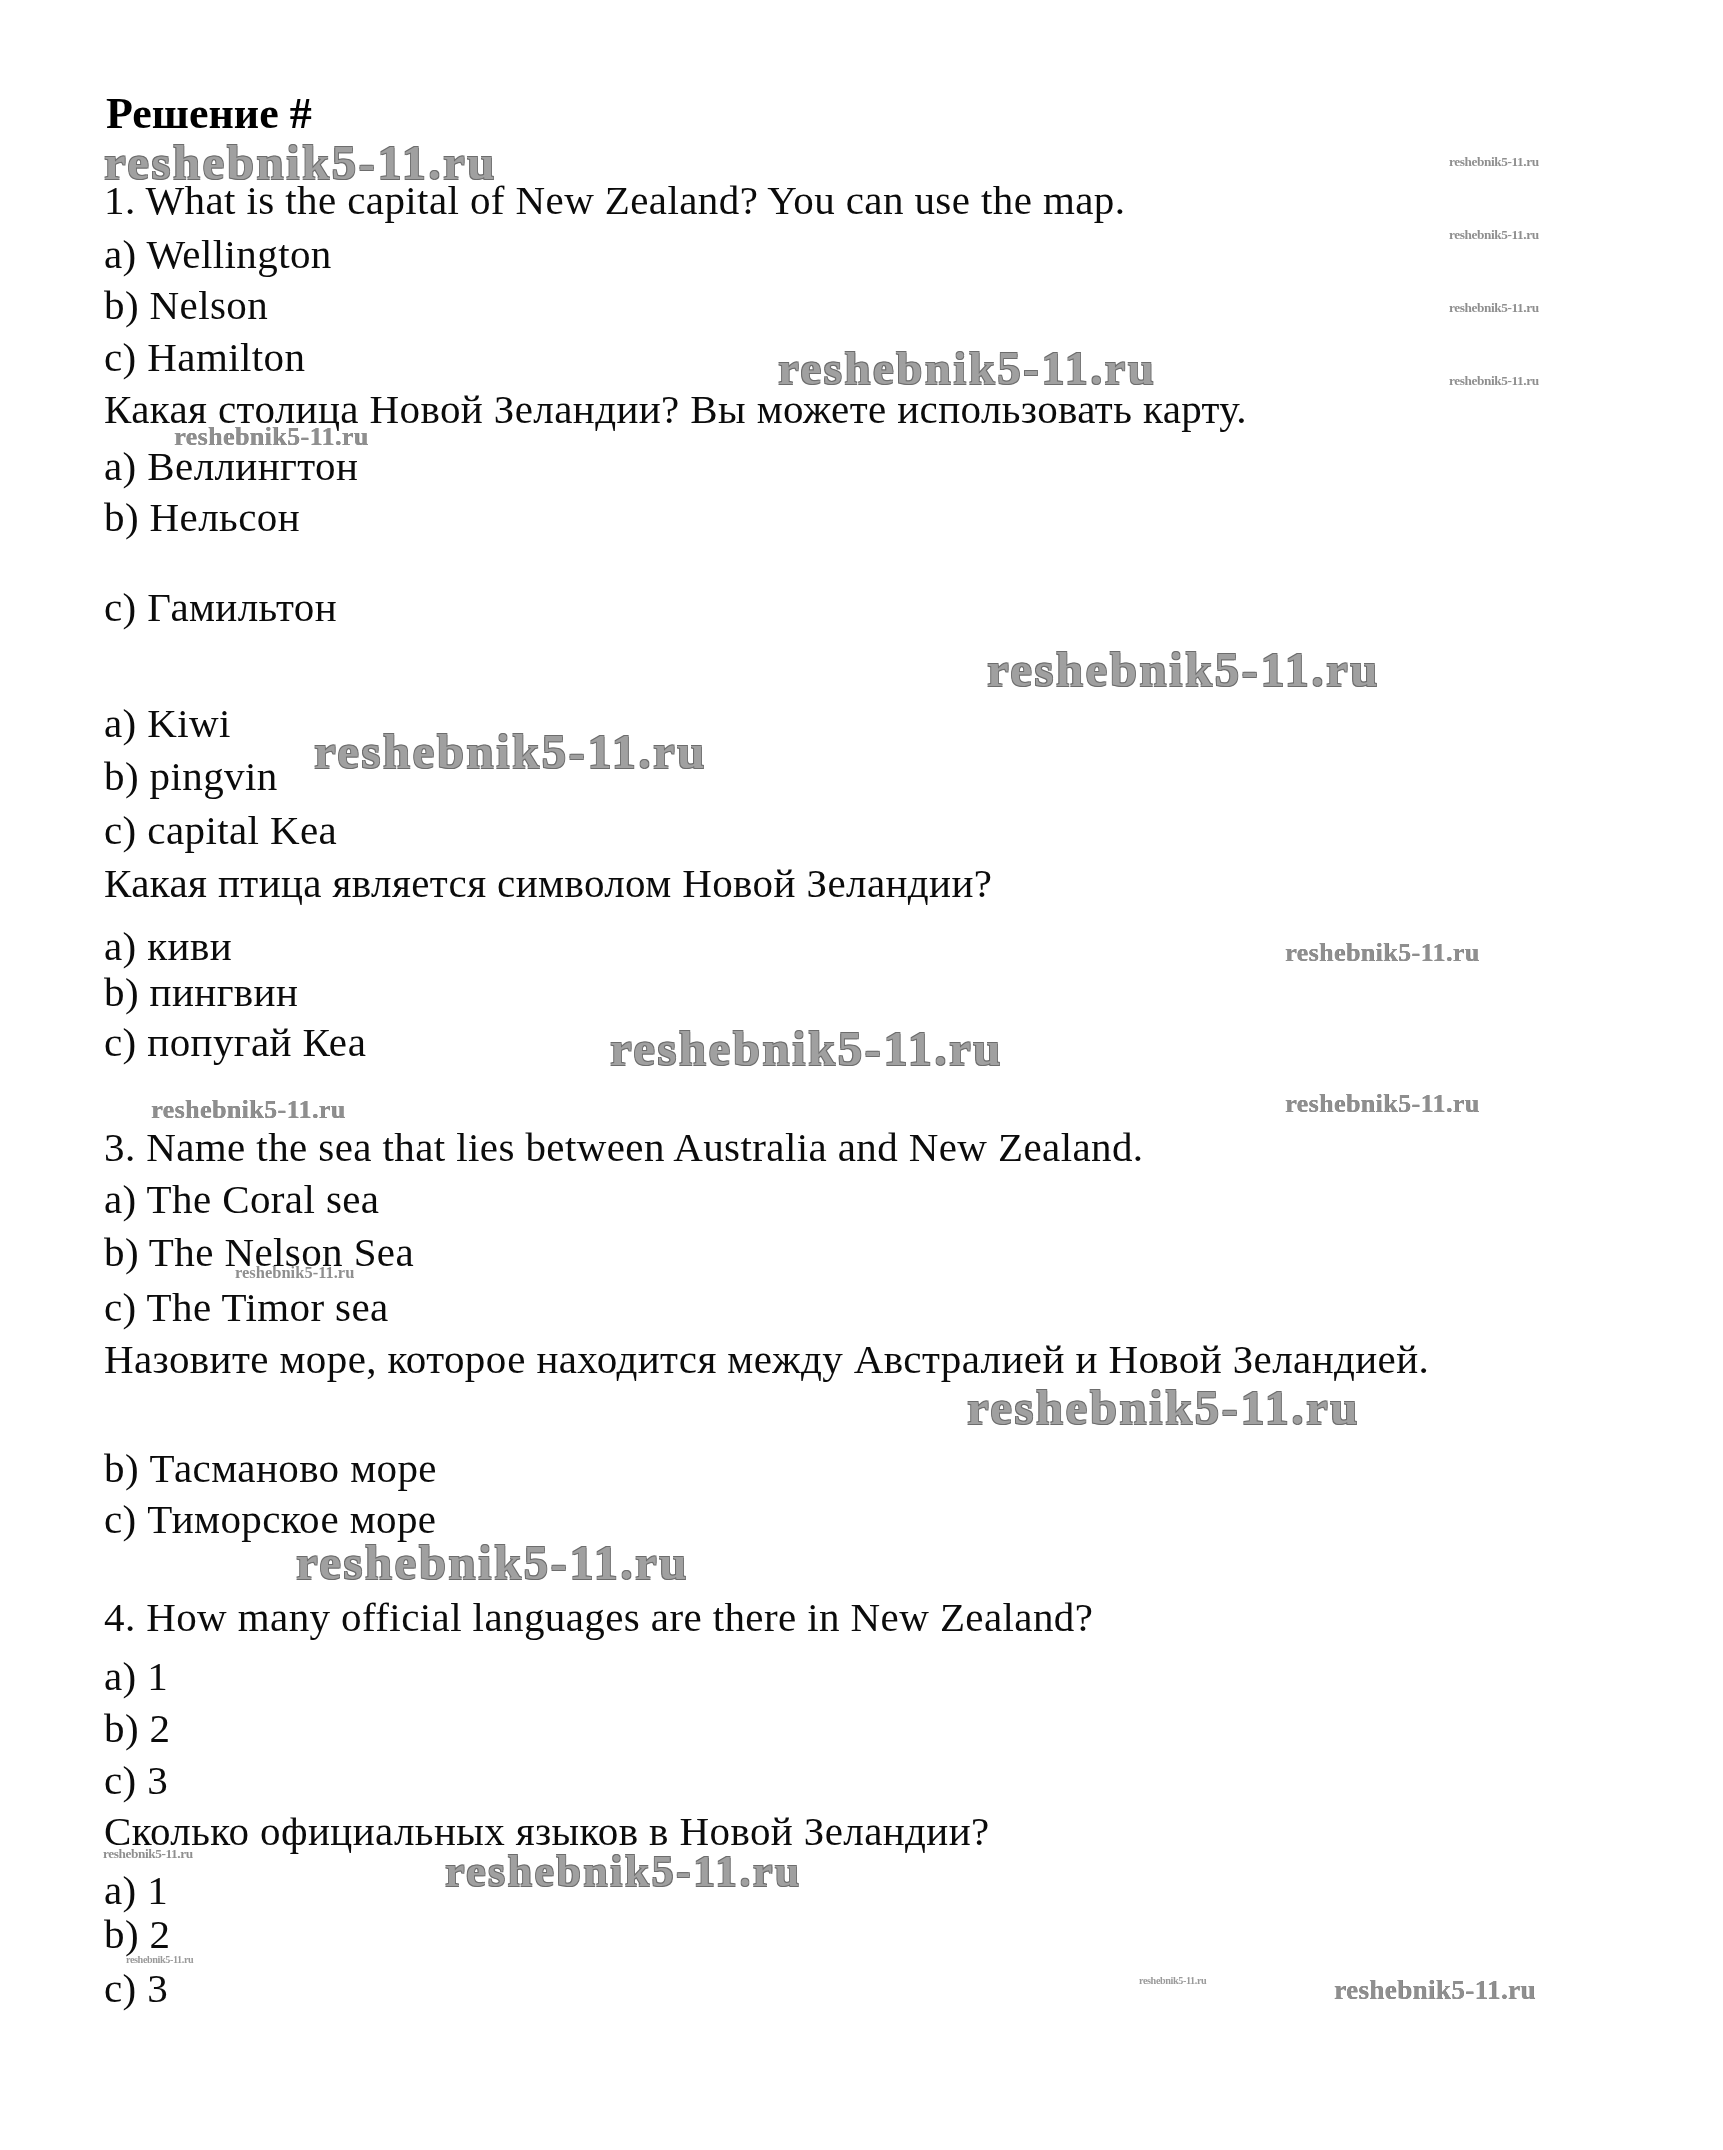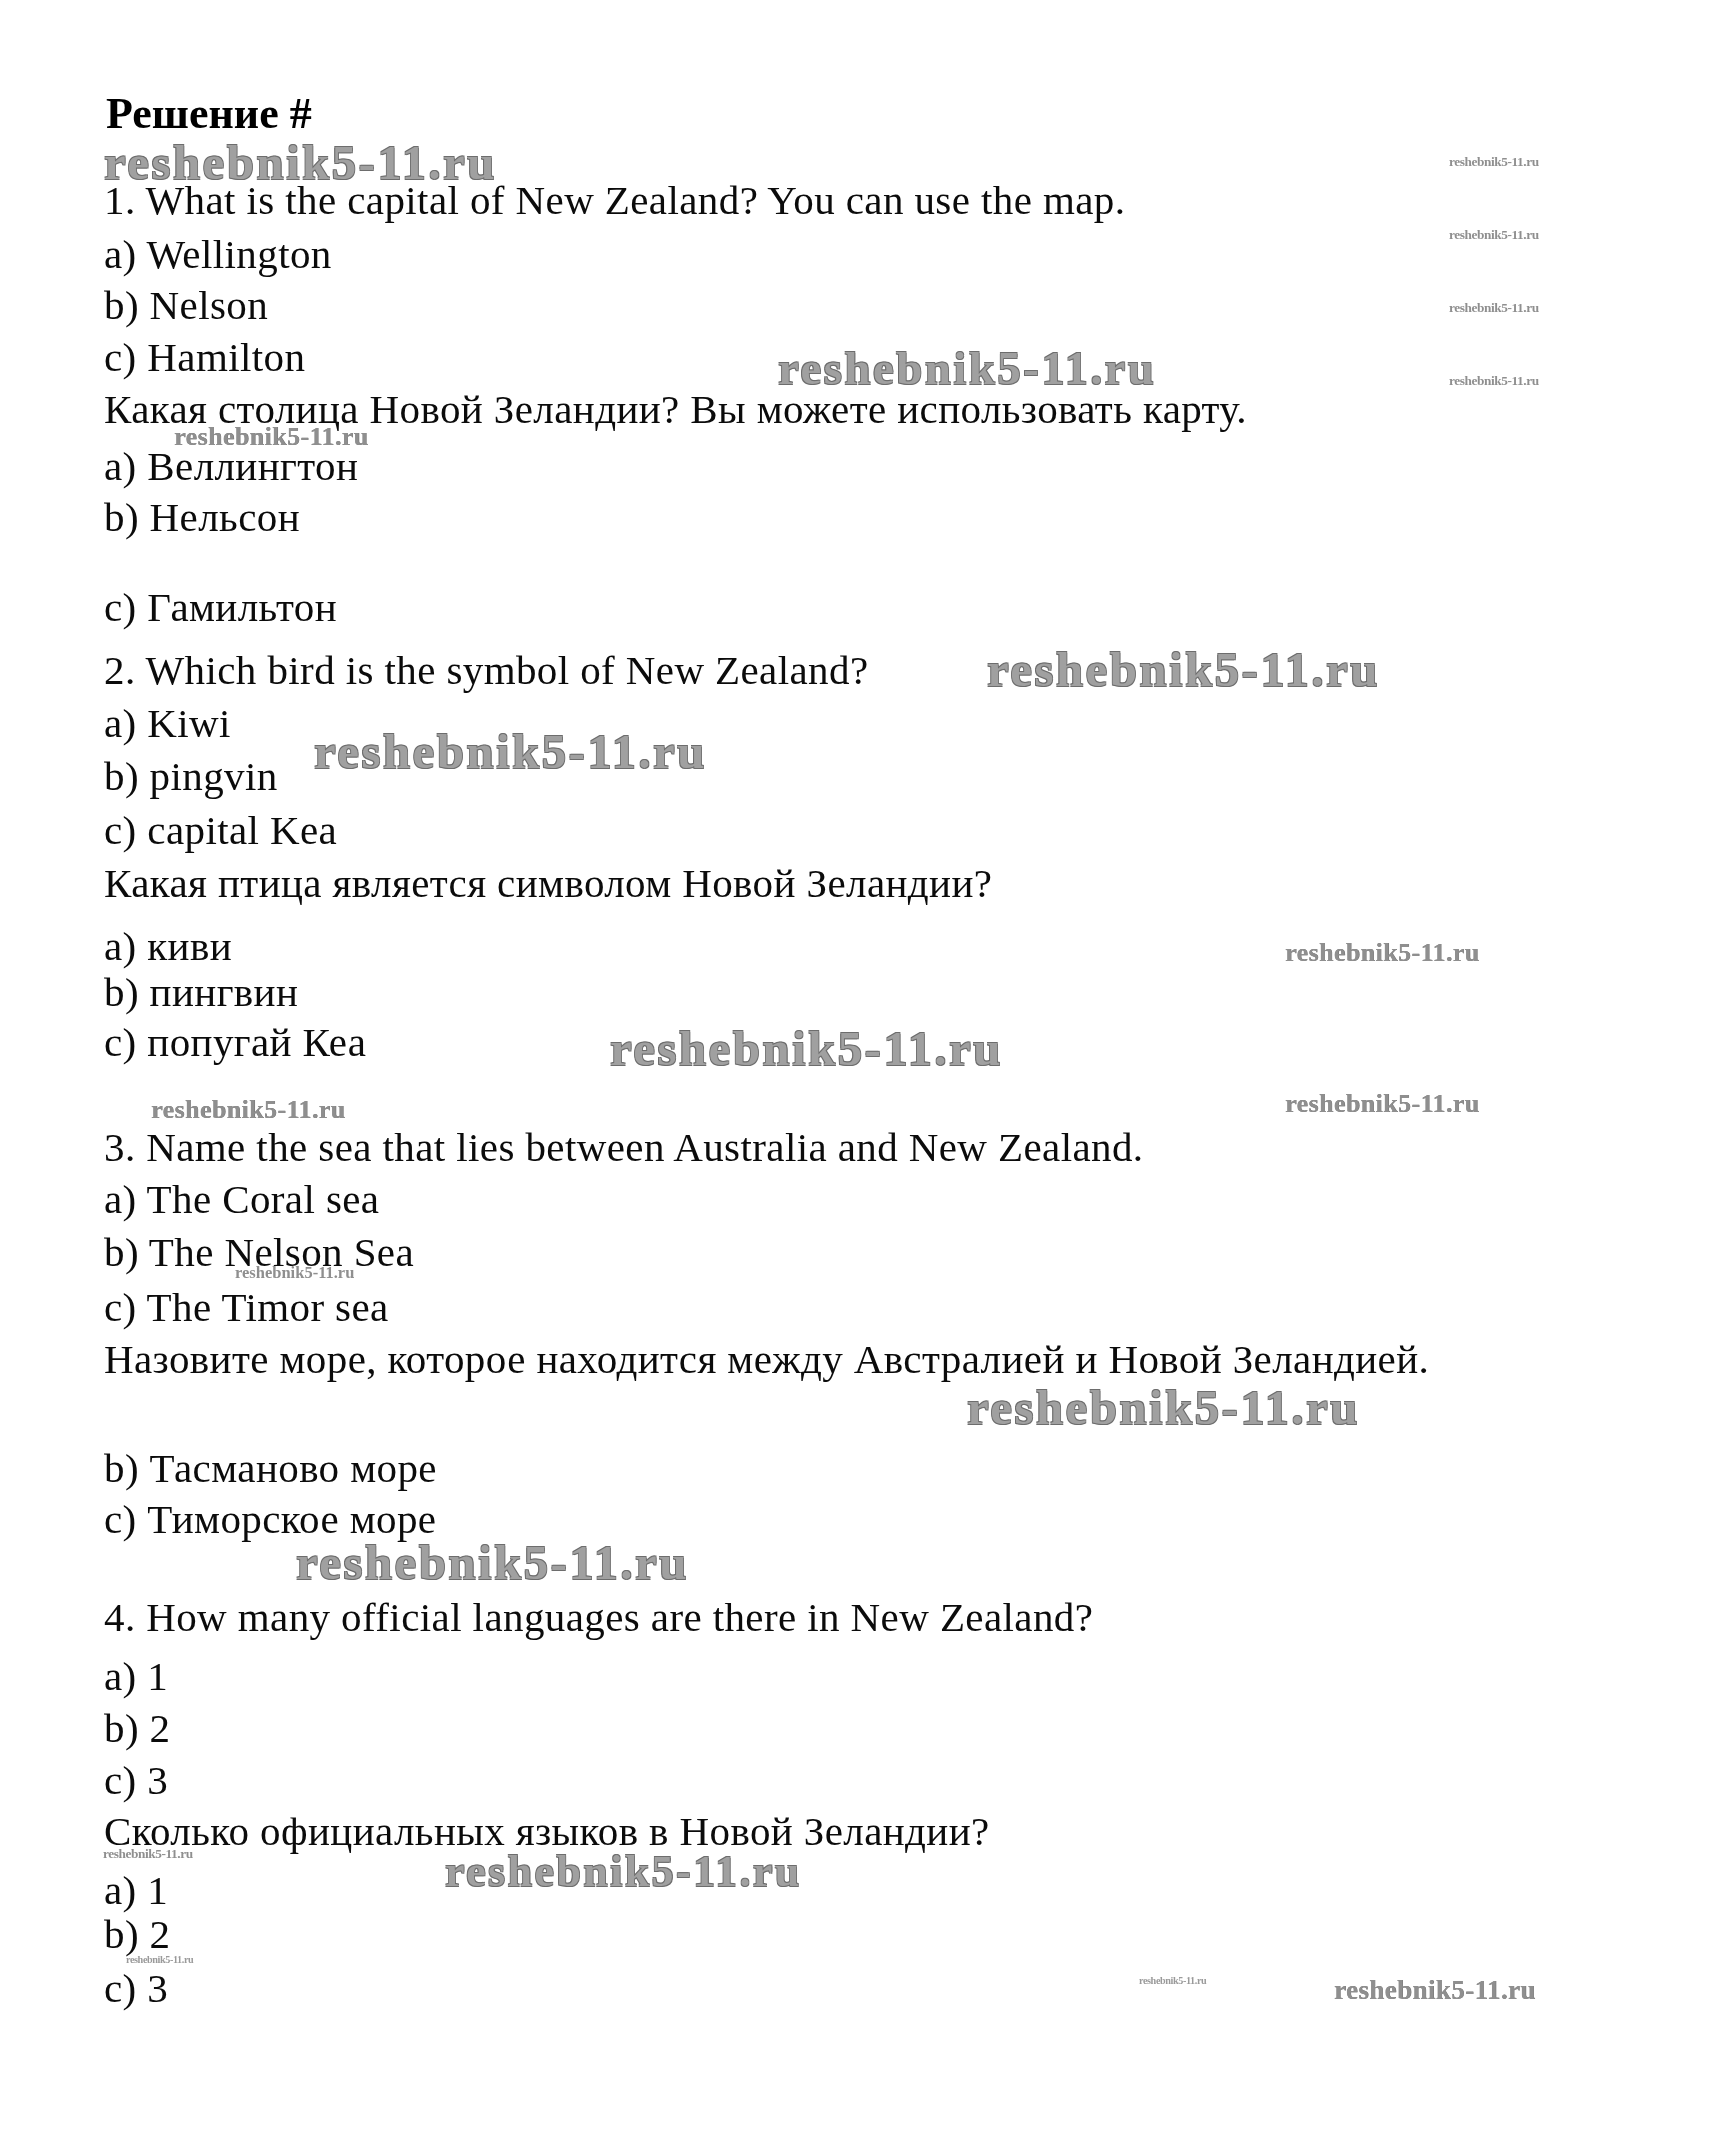"2. Which bird is the" div.line { html: <div>2. Which bird is the symbol of New Zealand?</div> -> none }
